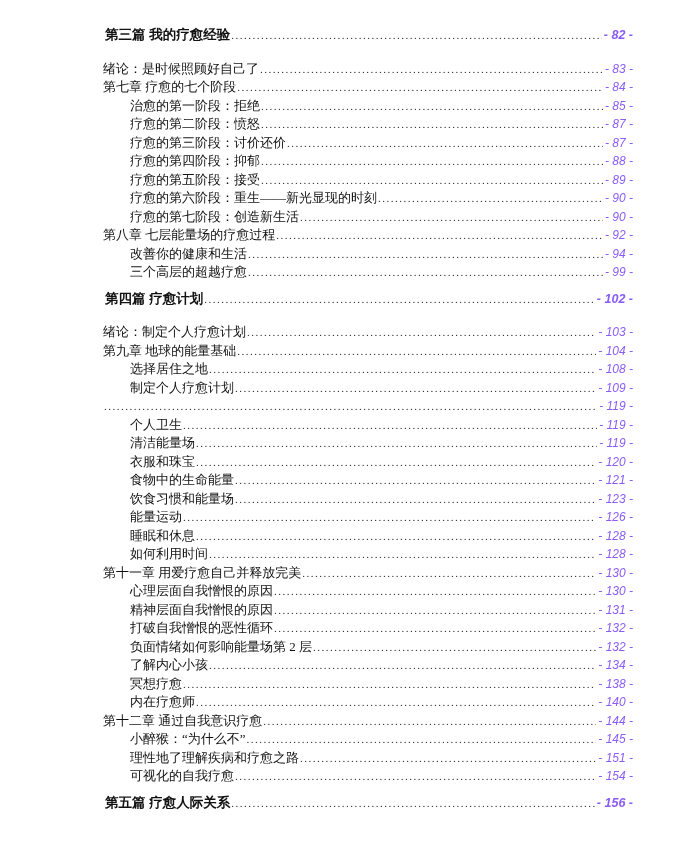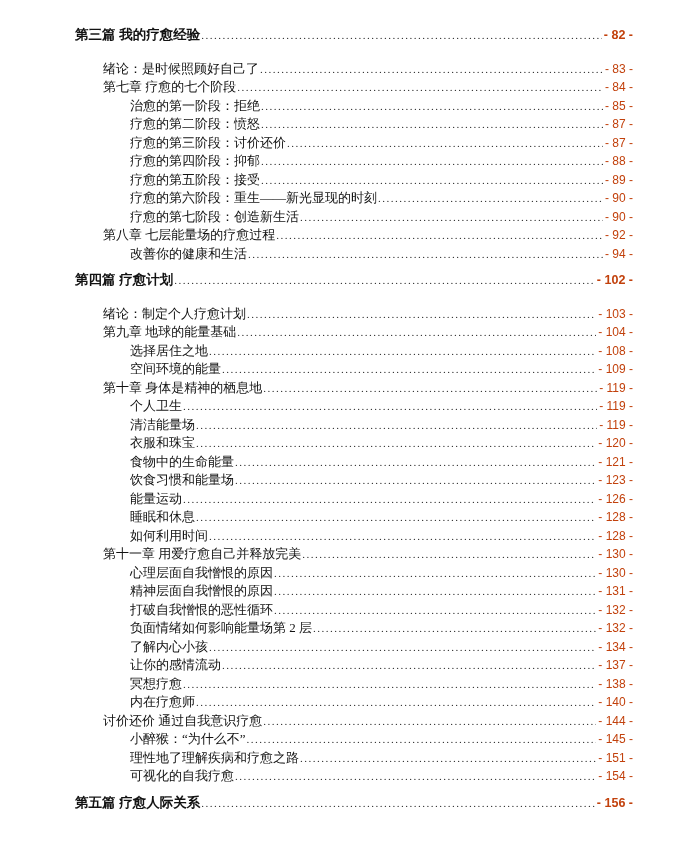"第三篇 我的疗愈经验" .row { margin-left: none -> 30px }
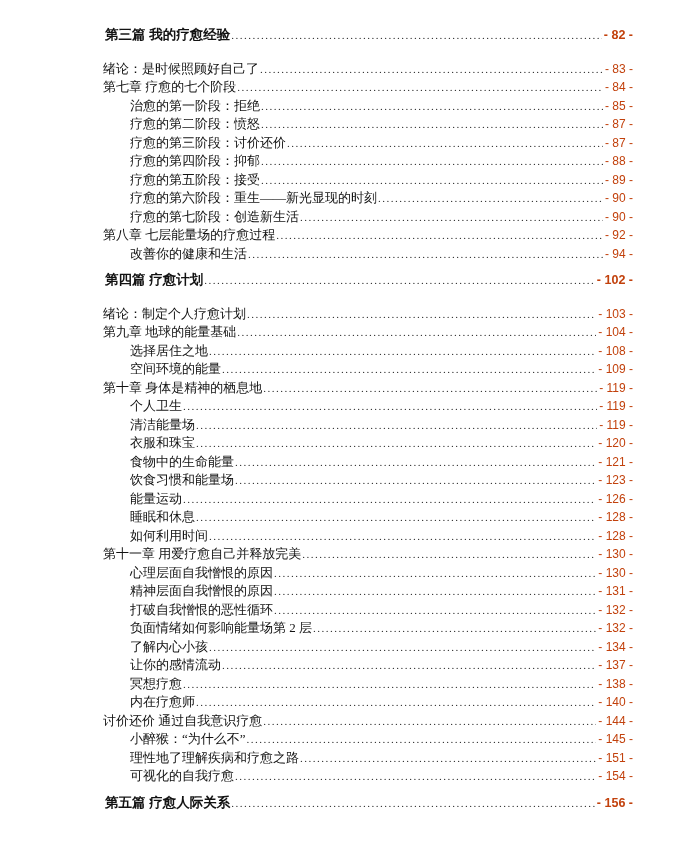"- 82 -" .page-num { color: #c2410c -> #8b5cf6; font-style: none -> italic }
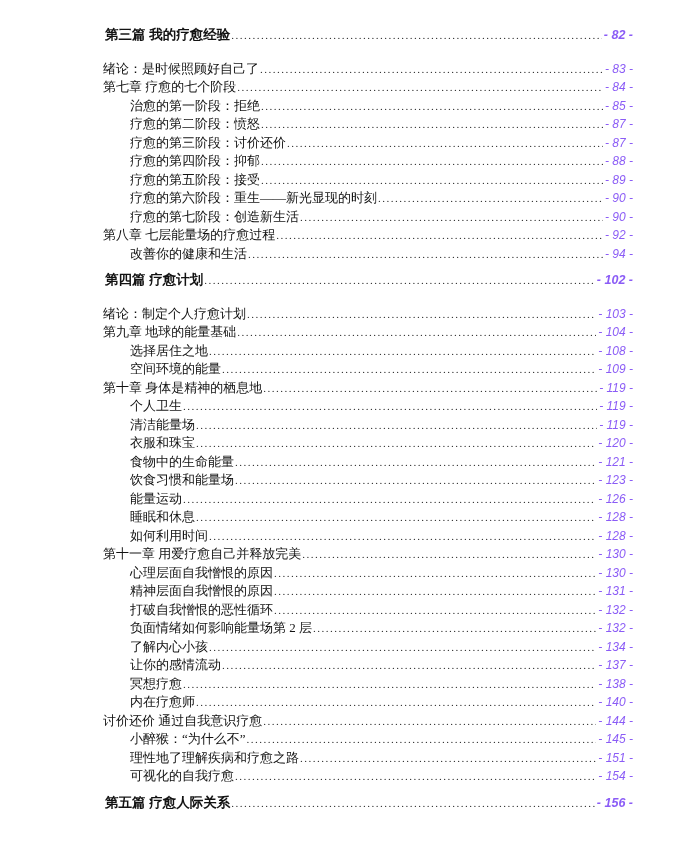"三个高层的超越疗愈" div.row { html: none -> <div> <span>三个高层的超越疗愈</span> <span></span> <span>- 99 -</span> </div> }
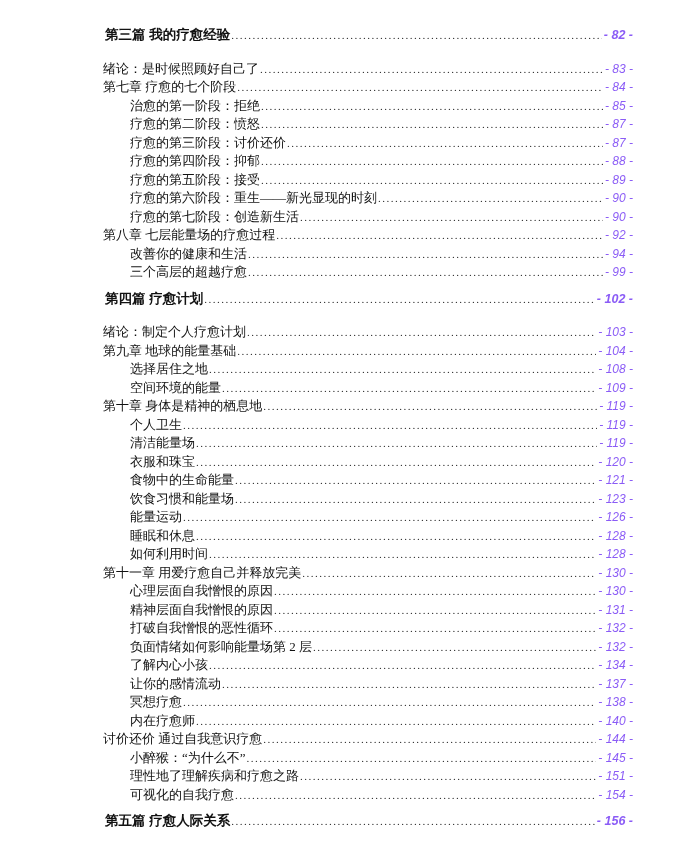"空间环境的能量" span.title { text: 空间环境的能量 -> 制定个人疗愈计划 }
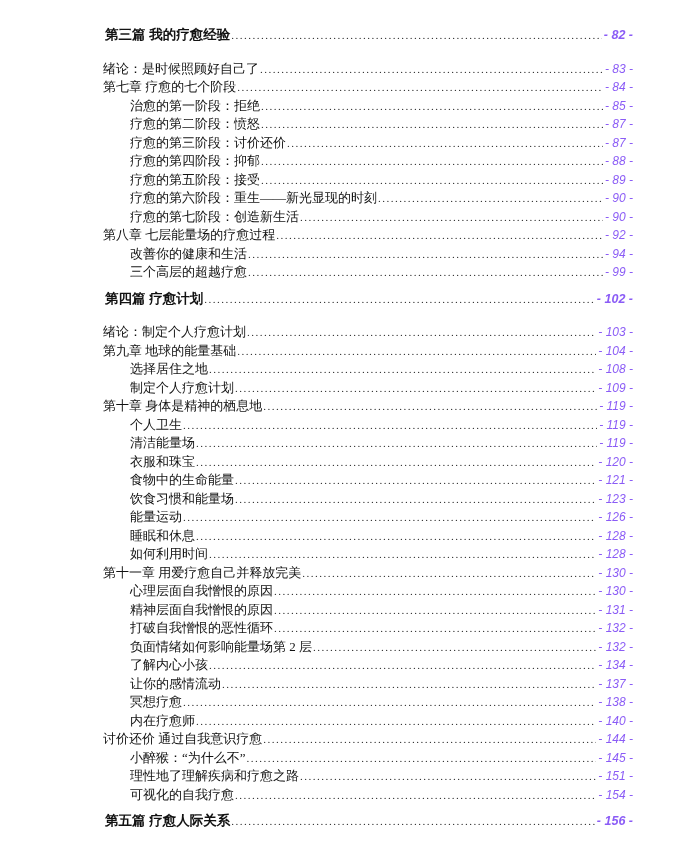"第十章 身体是精神的栖息地" span.title { html: <span>第十章 身体是精神的栖息地</span> -> none }
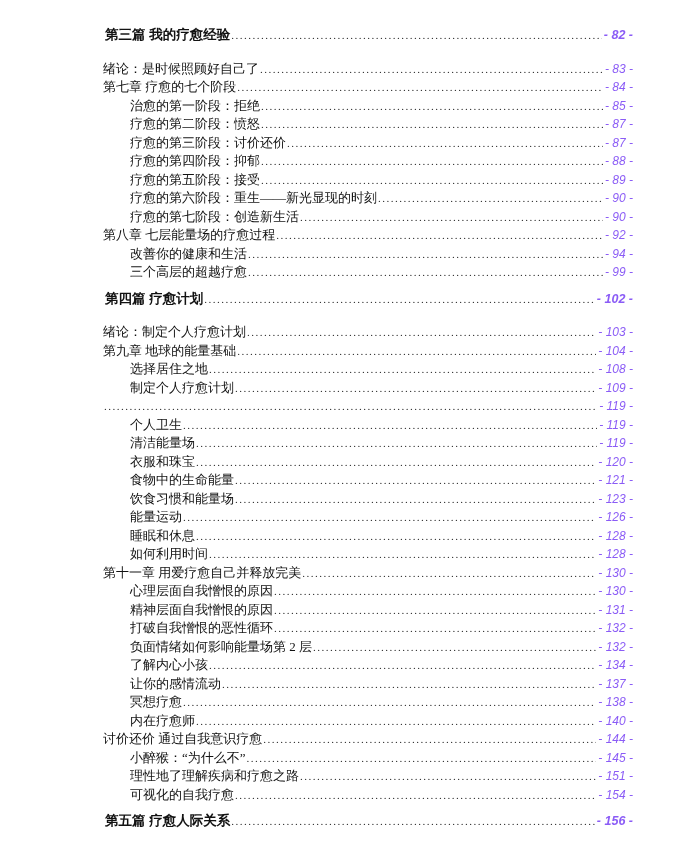"让你的感情流动" div.row { html: <div> <span>让你的感情流动</span> <span></span> <span>- 137 -</span> </div> -> none }
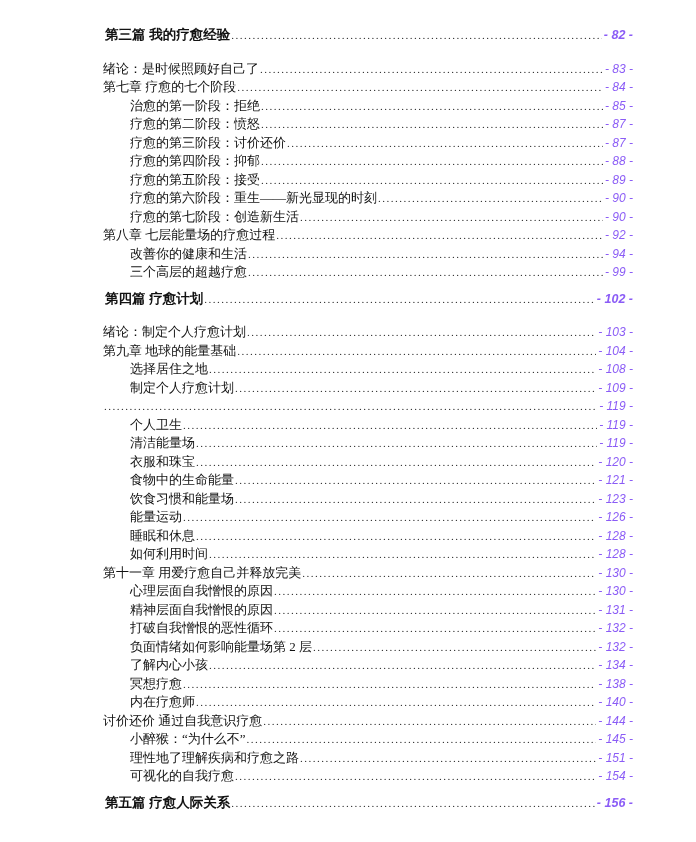"讨价还价 通过自我意识疗愈" span.title { text: 讨价还价 -> 第十二章 }
